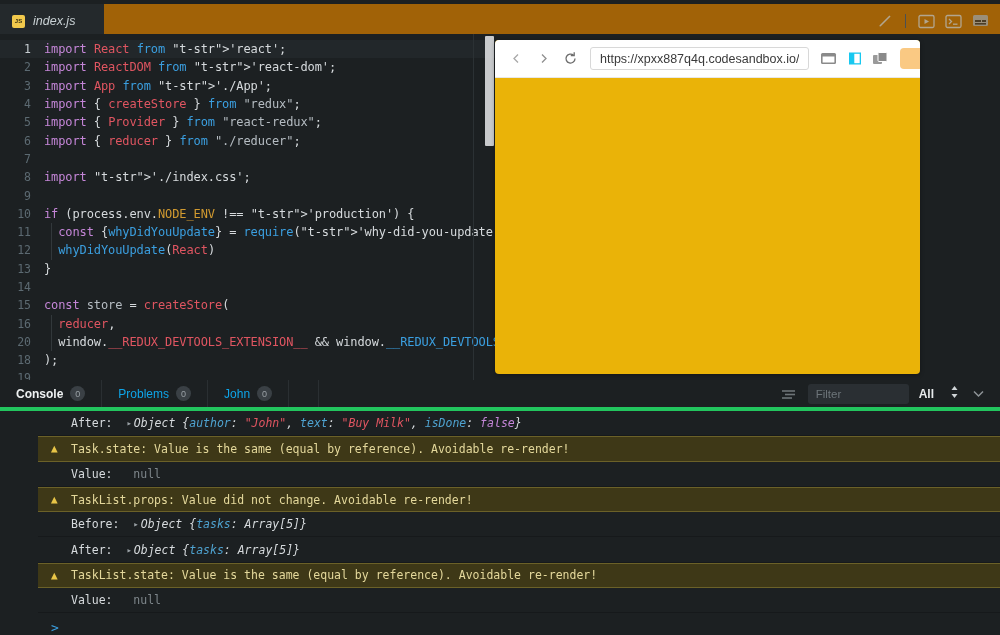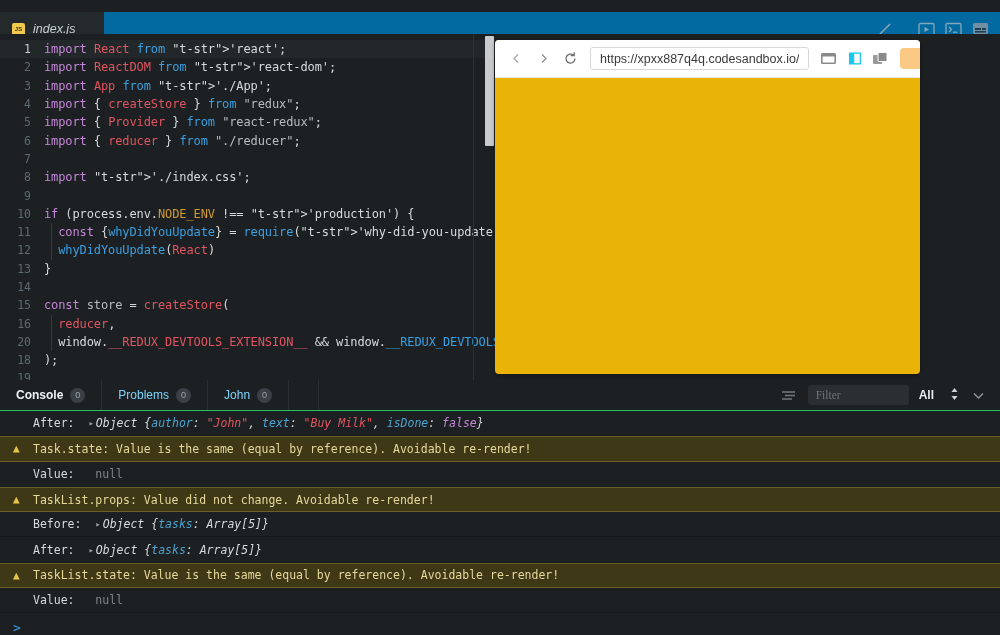"index.js" .header { background: #0369a1 -> #a16207; top: 12px -> 4px }
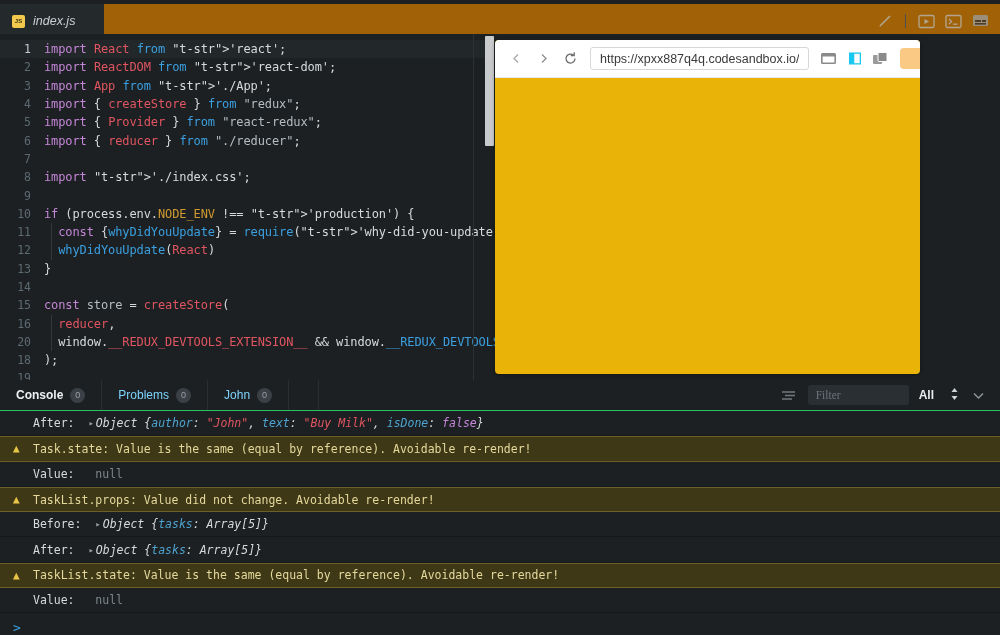"Console" .console-bar { border-bottom: 1px solid #22c55e -> 4px solid #22c55e }
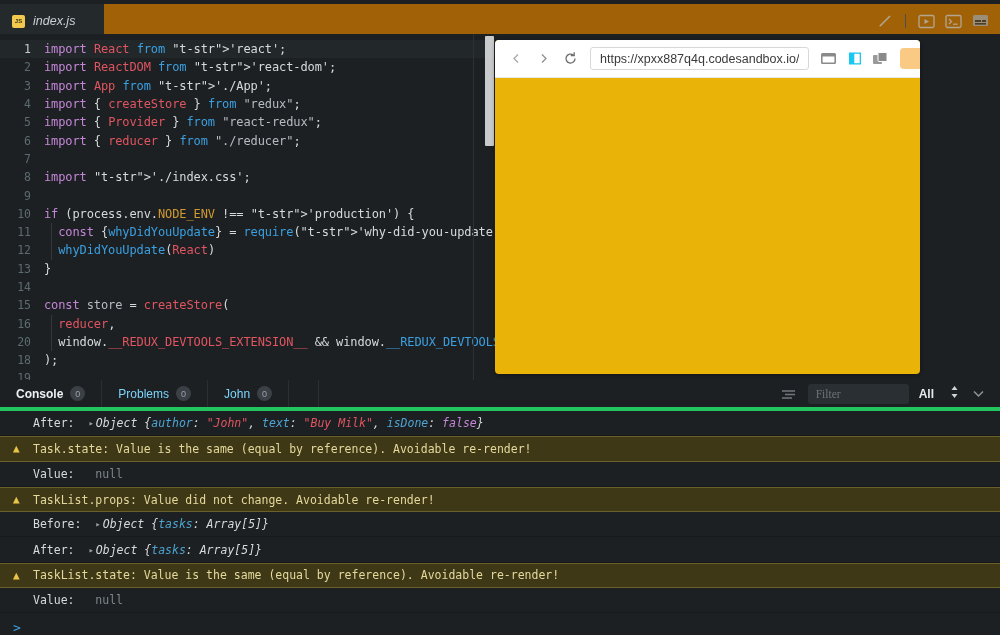"Problems" .ctab-label { color: #7dd3fc -> #0ea5e9 }
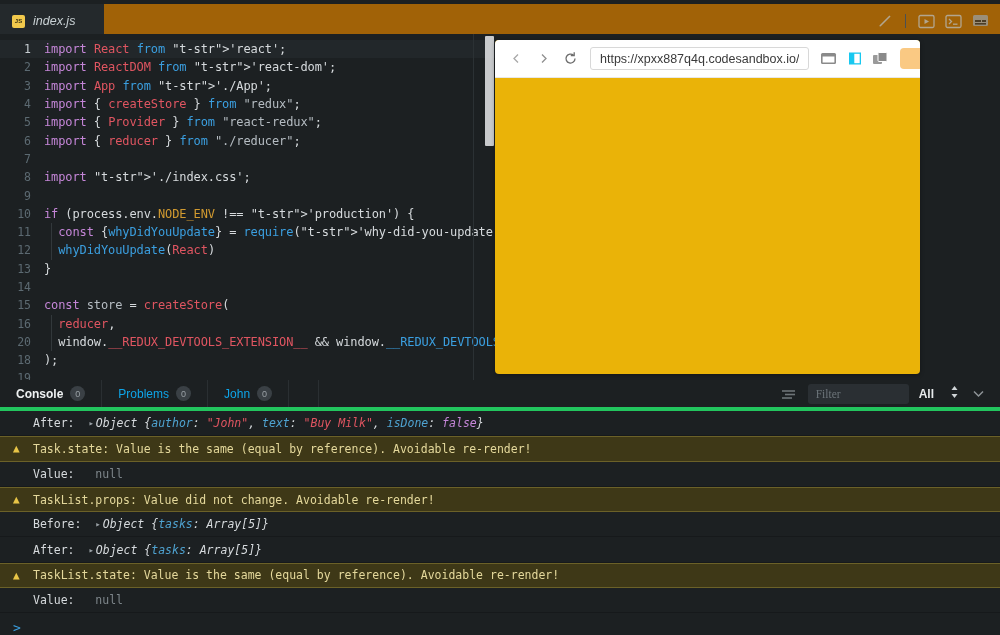"Filter" .filter-input { font-family: Liberation Serif, serif -> none }
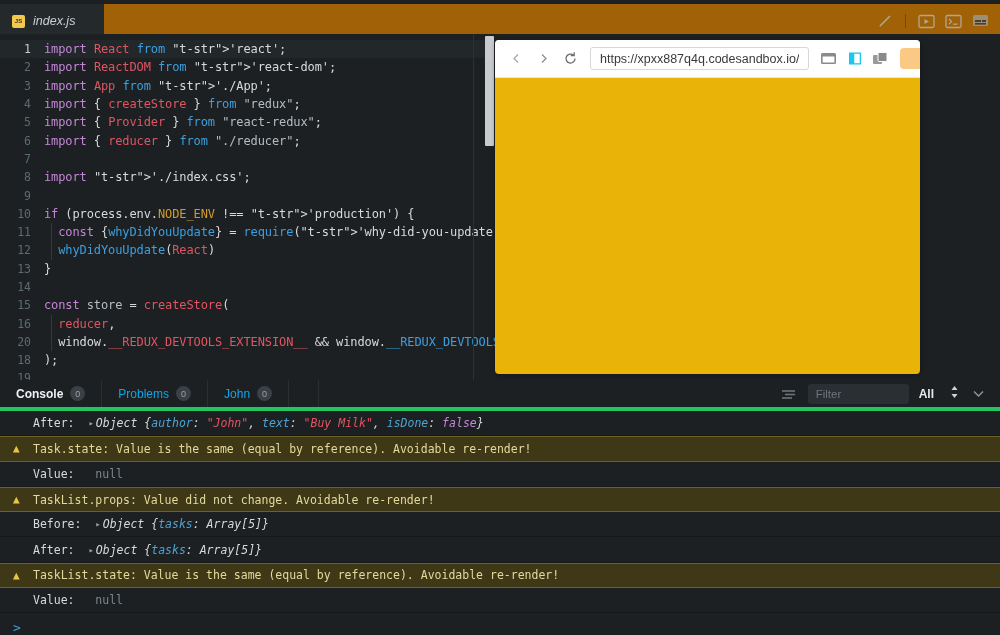"After:" .console-body { margin-left: none -> 38px }
